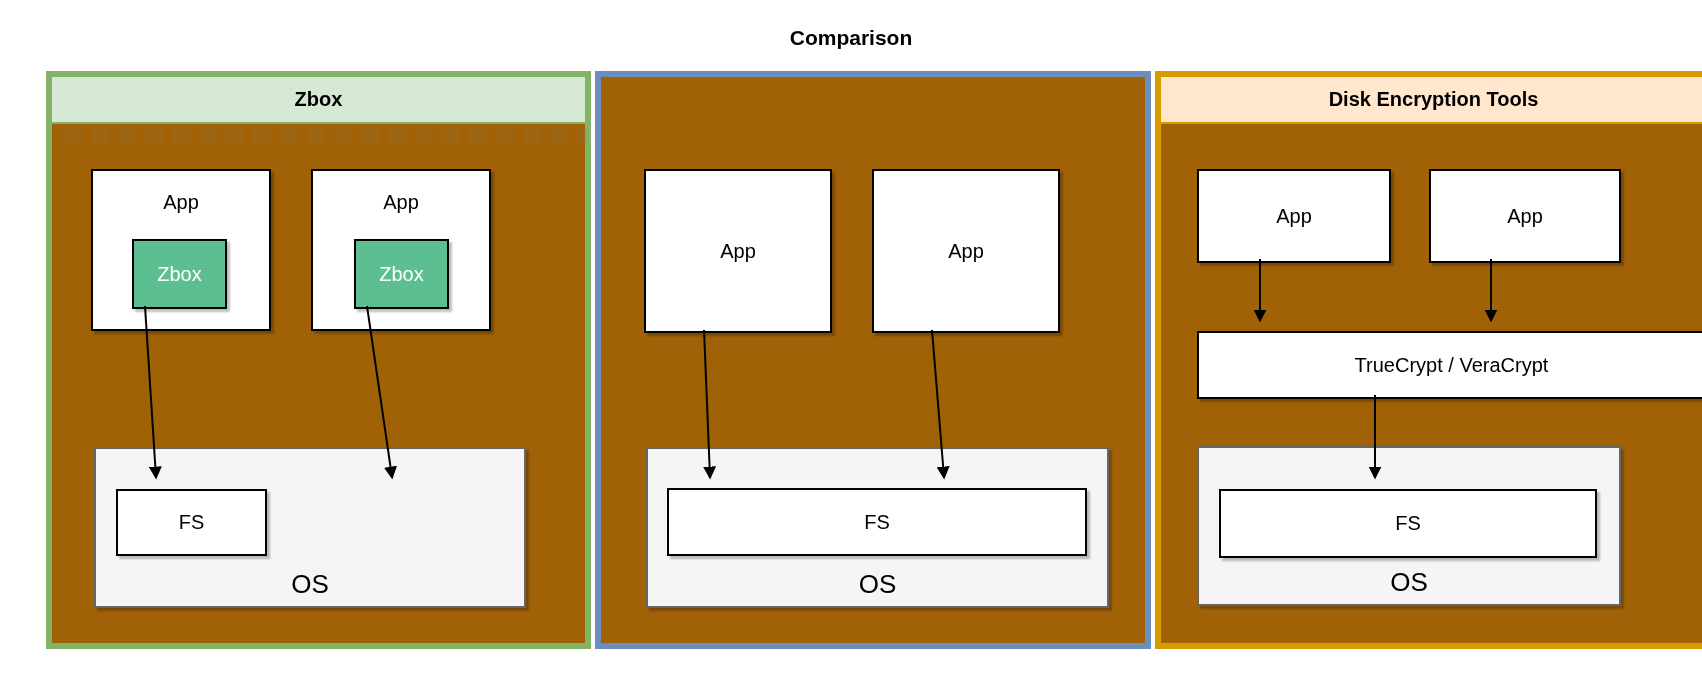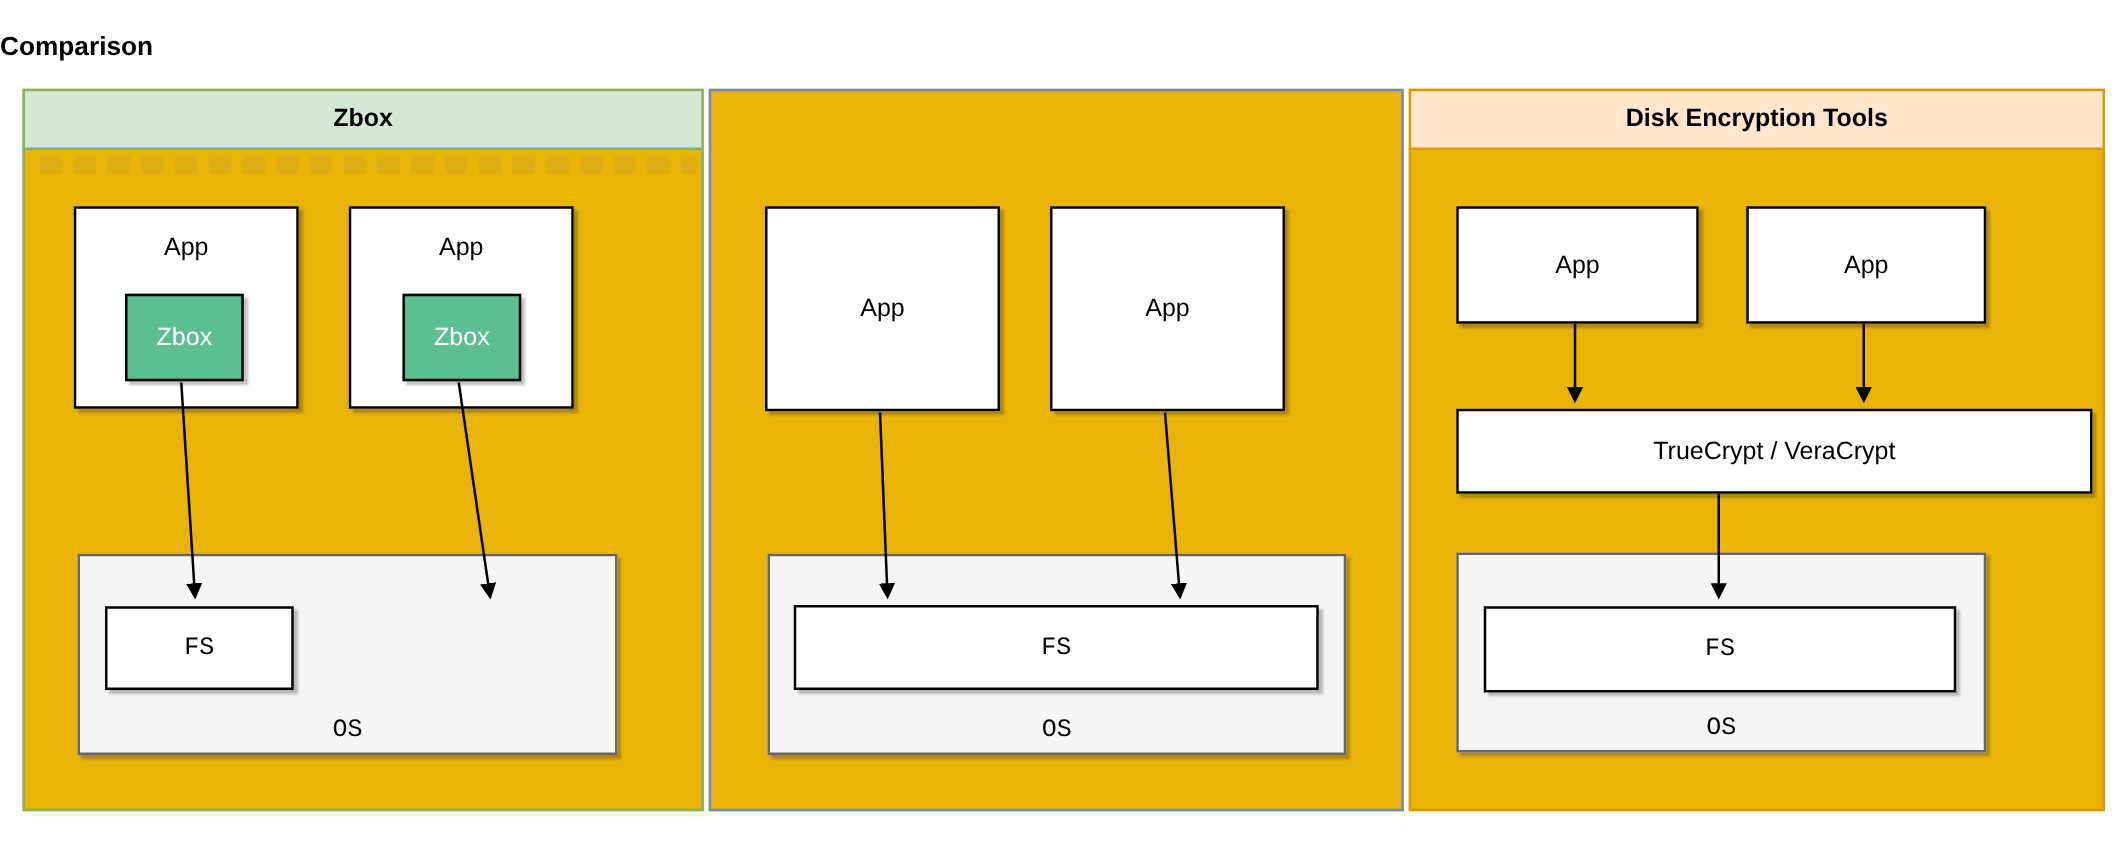"Comparison" .diagram-title { text-align: left -> center }
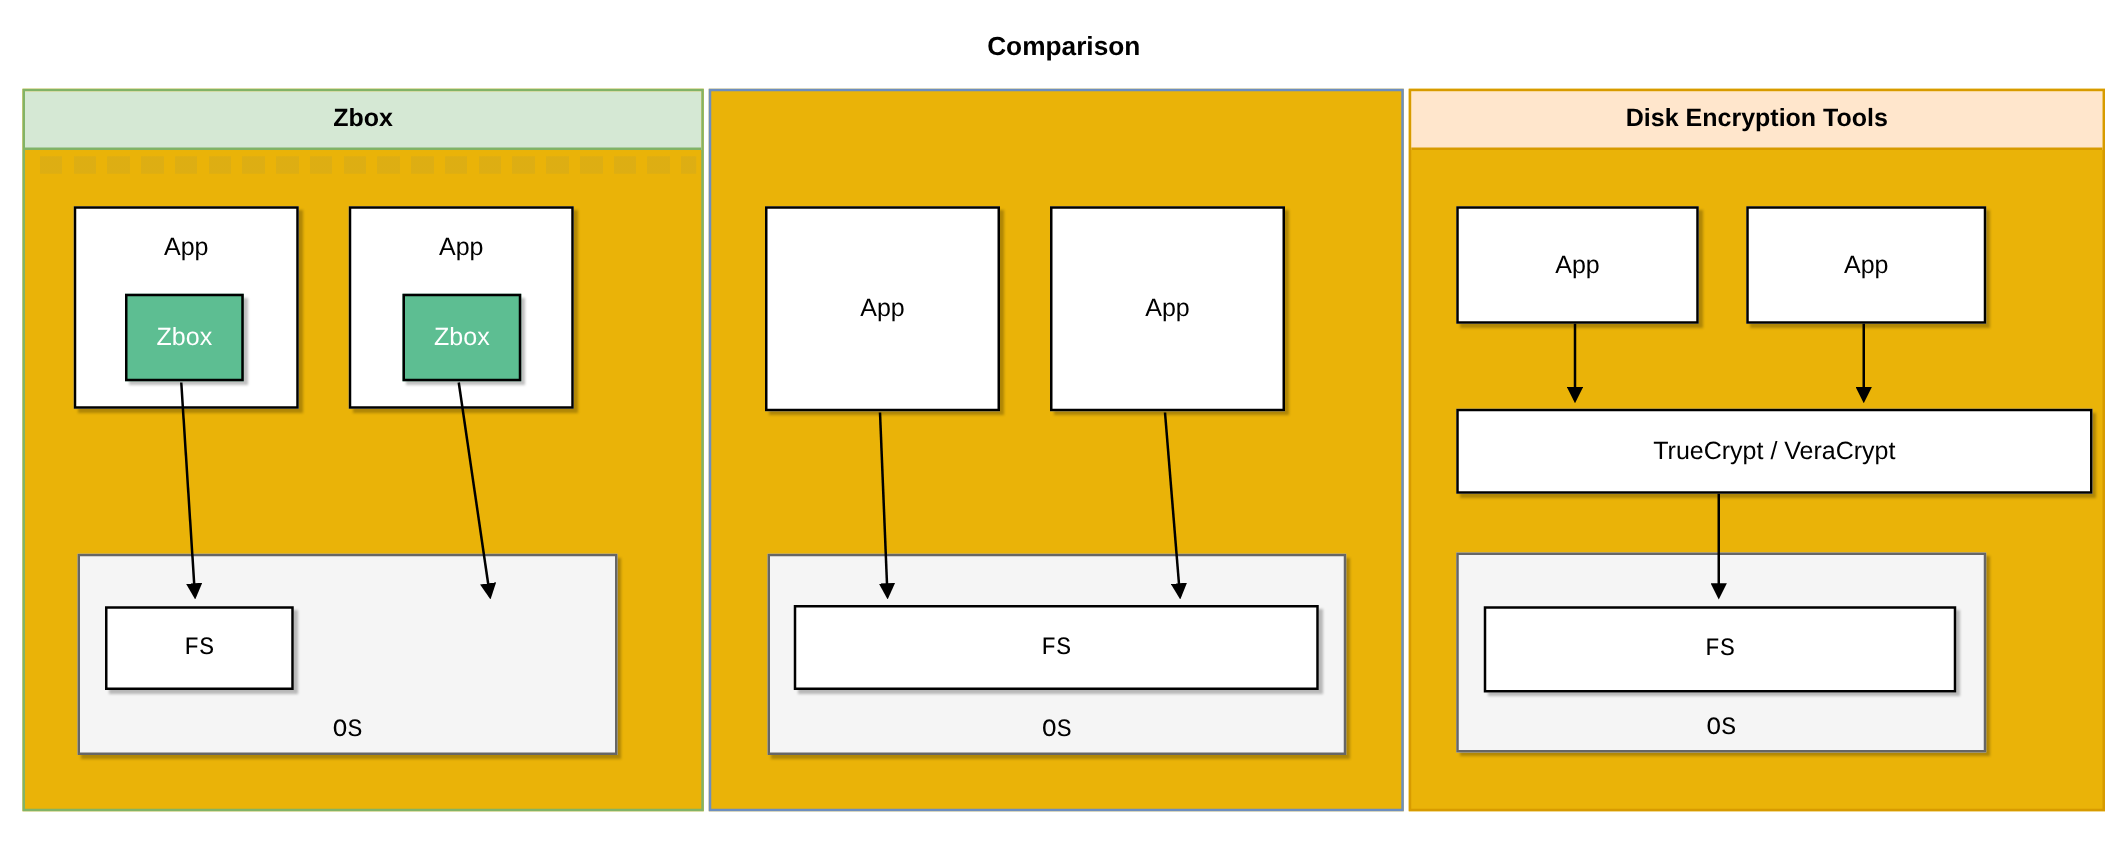"Zbox" .panel { background: #eab308 -> #a16207; border: 2px solid #d946ef -> 6px solid #d946ef; margin-left: none -> 28px }
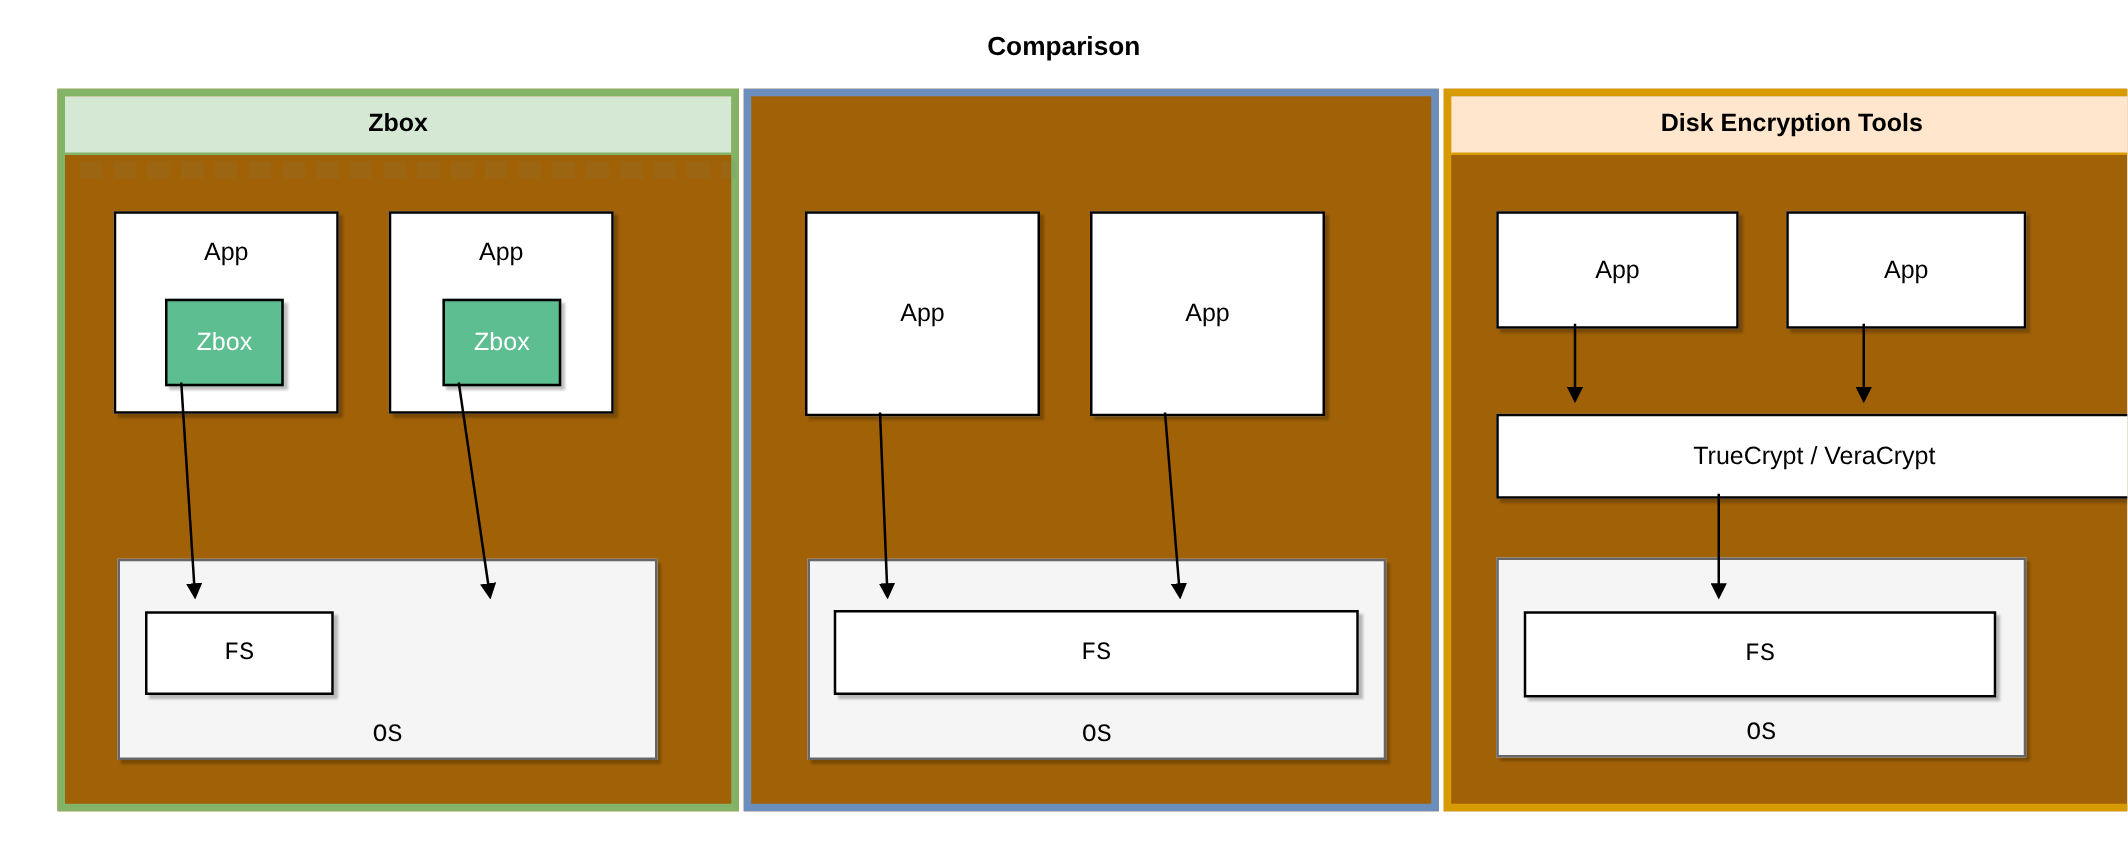"FS" .os-container { font-family: Liberation Mono, monospace -> none }
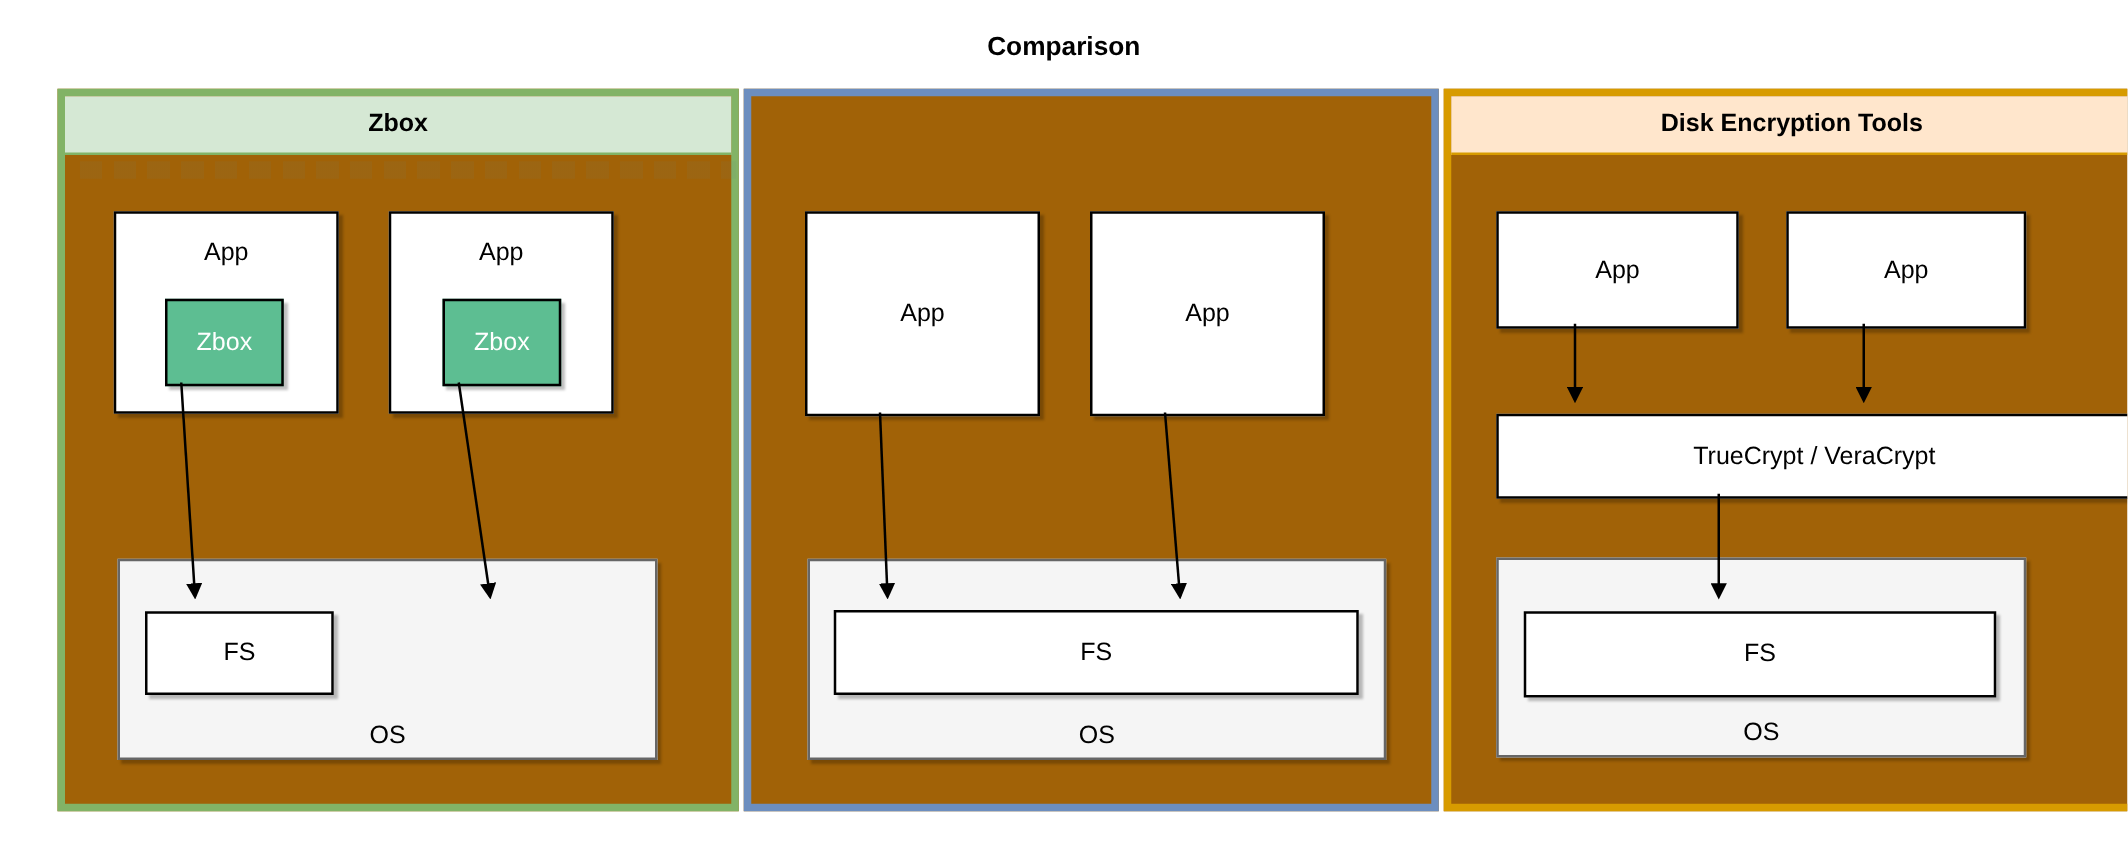"OS" .os-label { font-size: 20px -> 26px }
